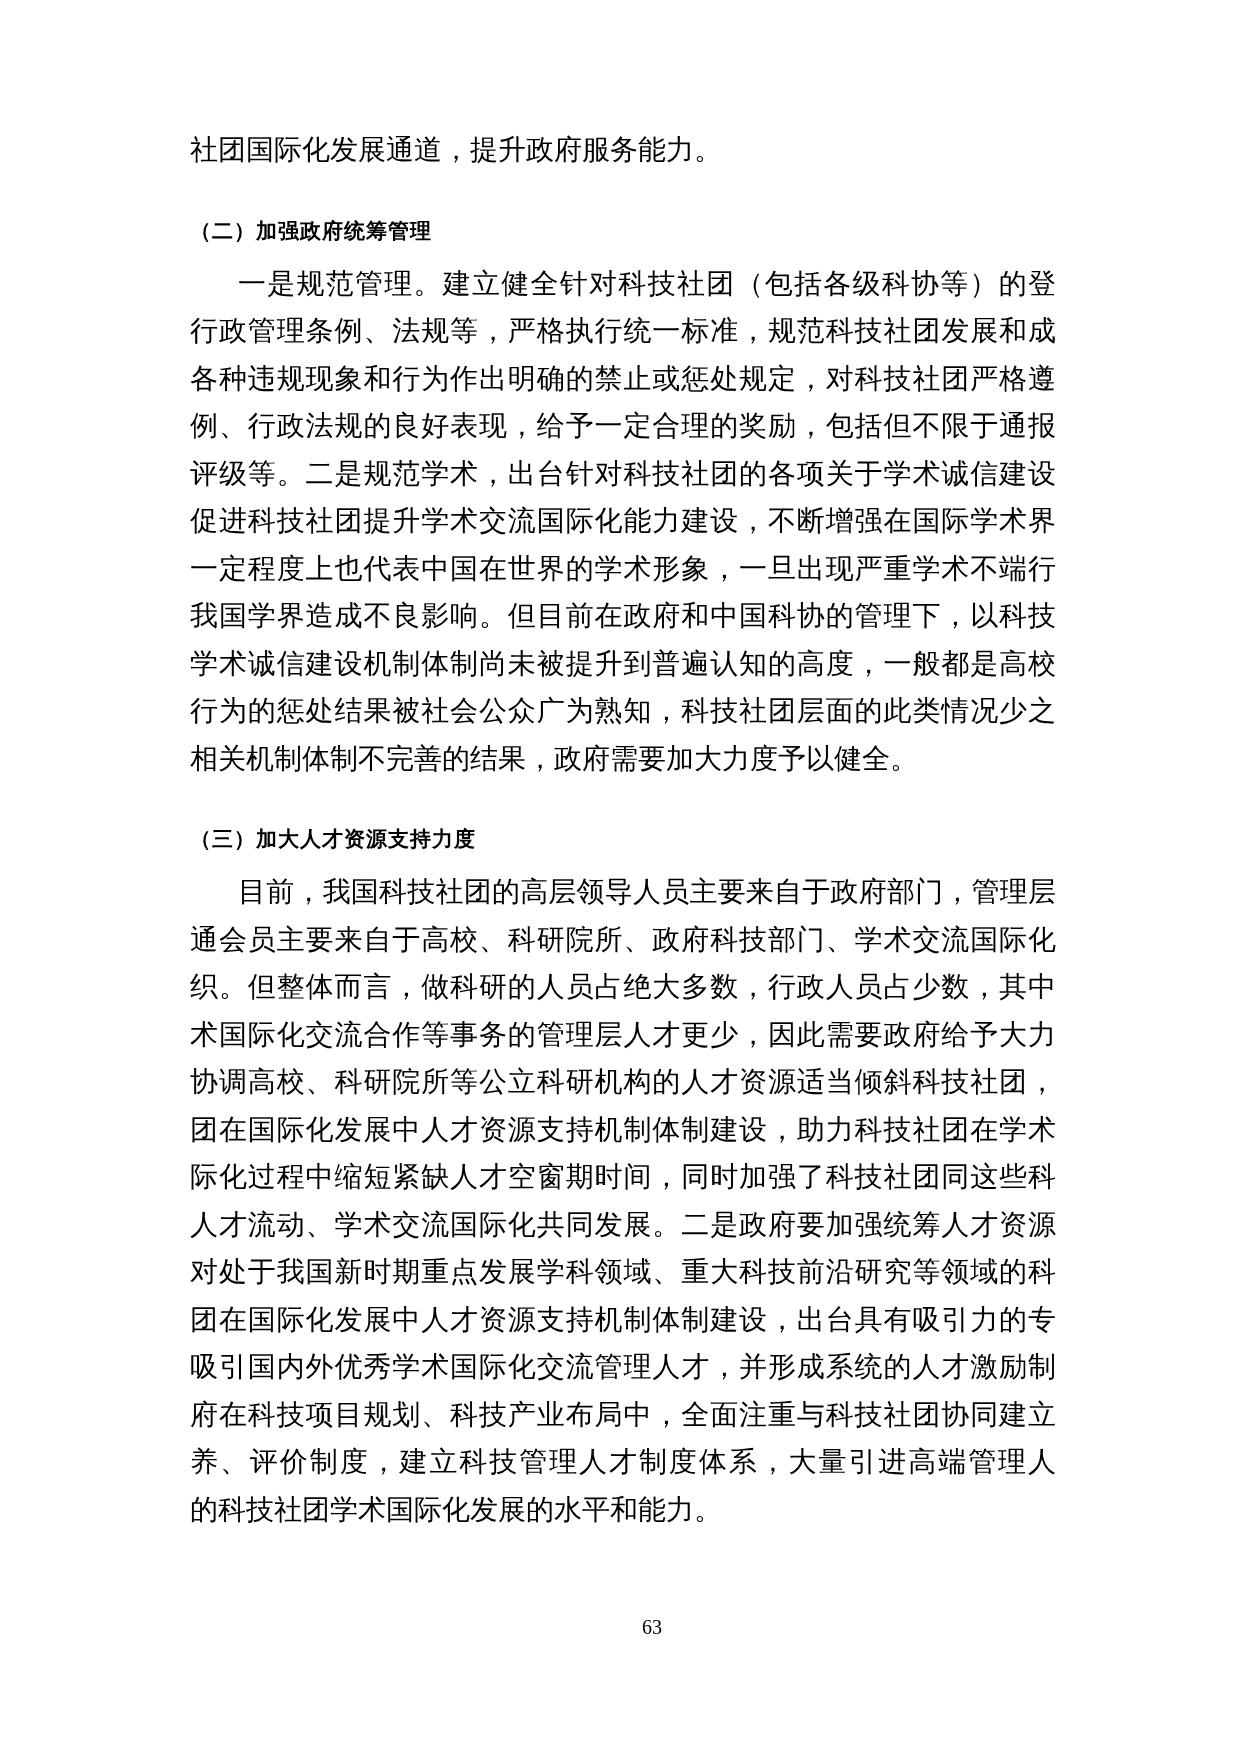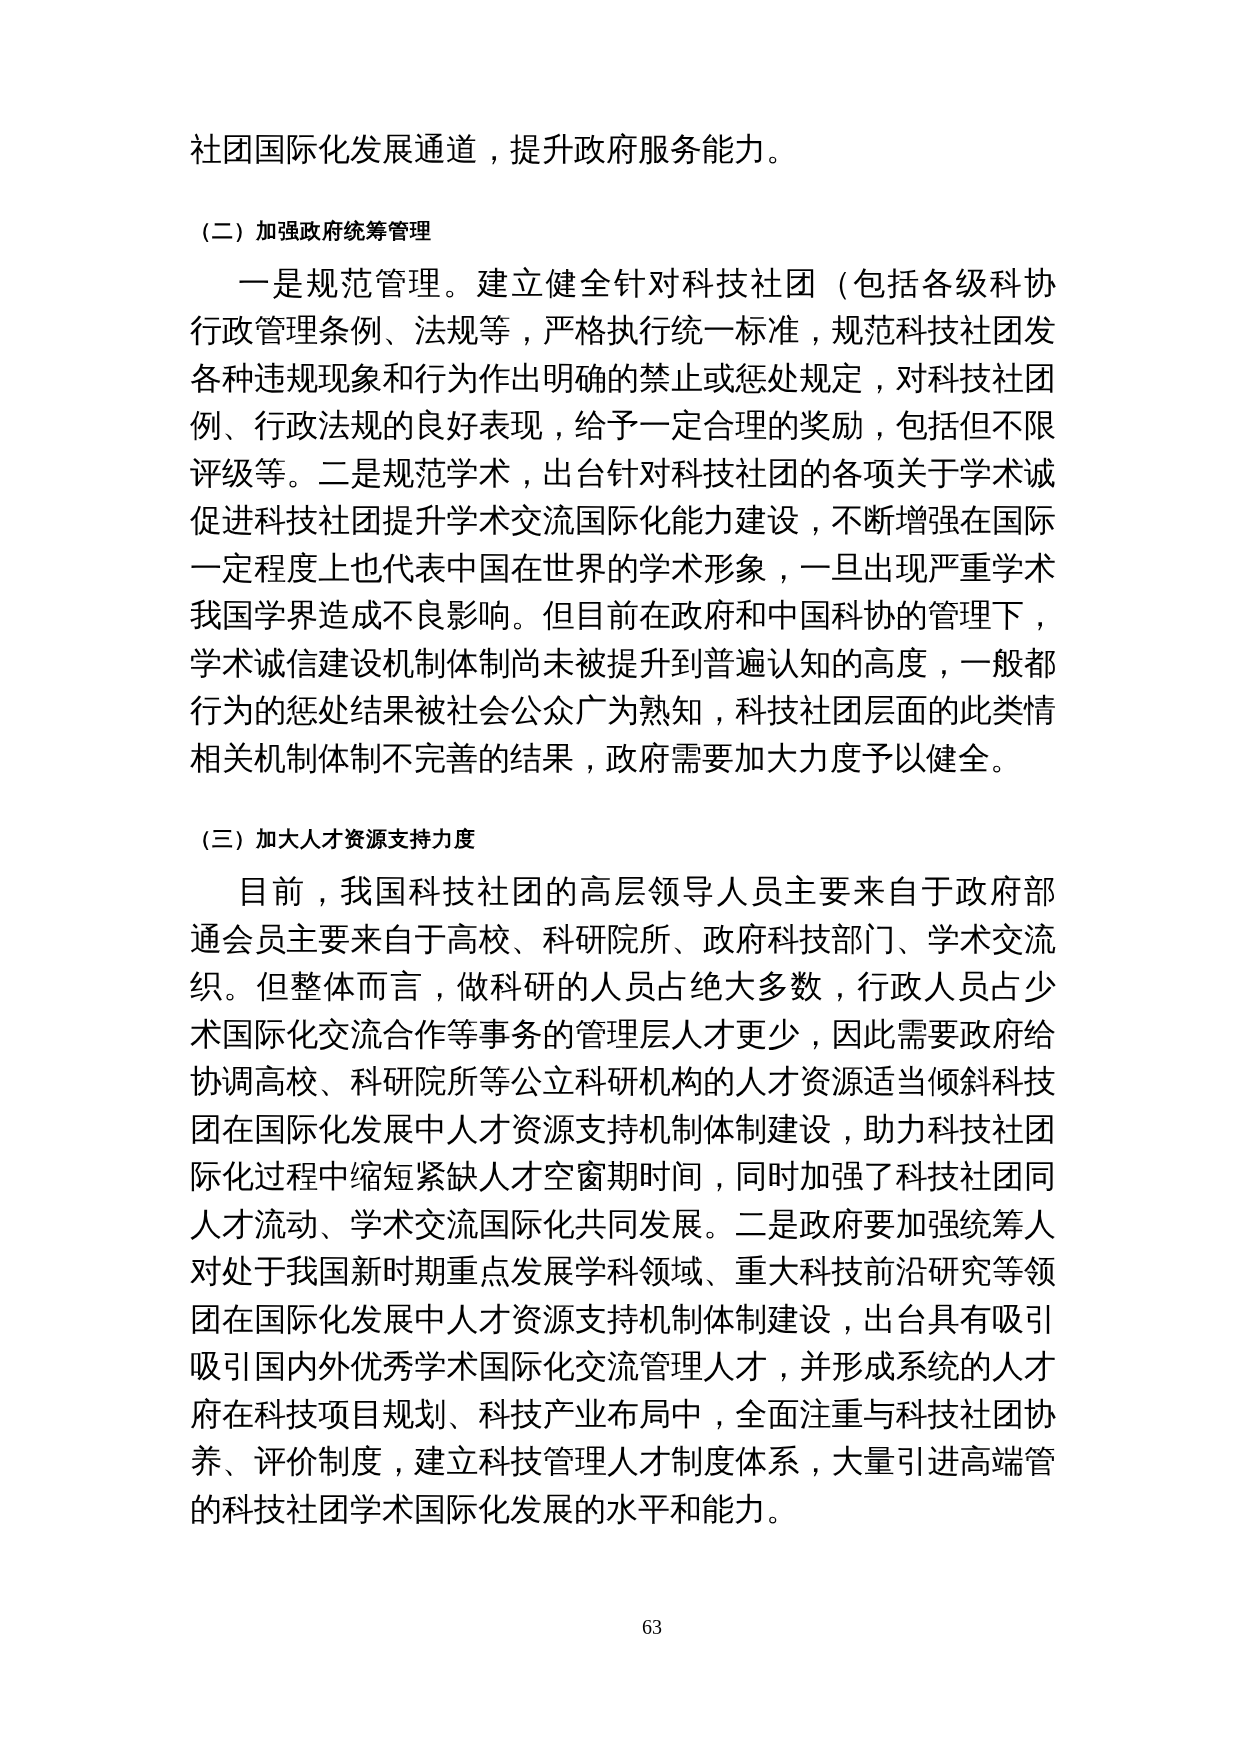"社团国际化发展通道，提升政府服务能力。" .line { font-size: 32px -> 28px }
